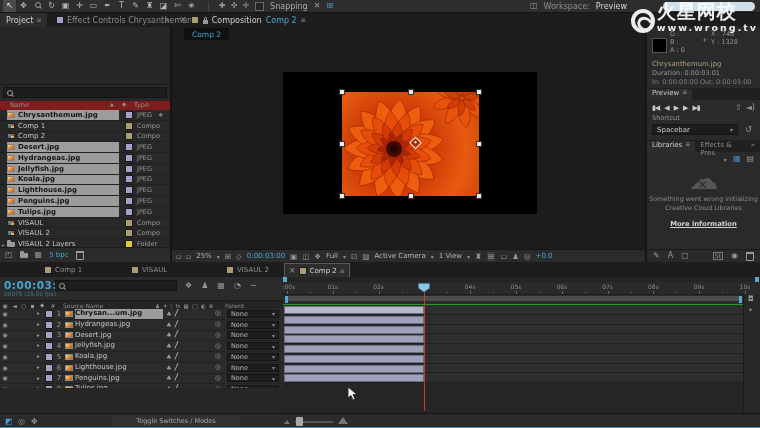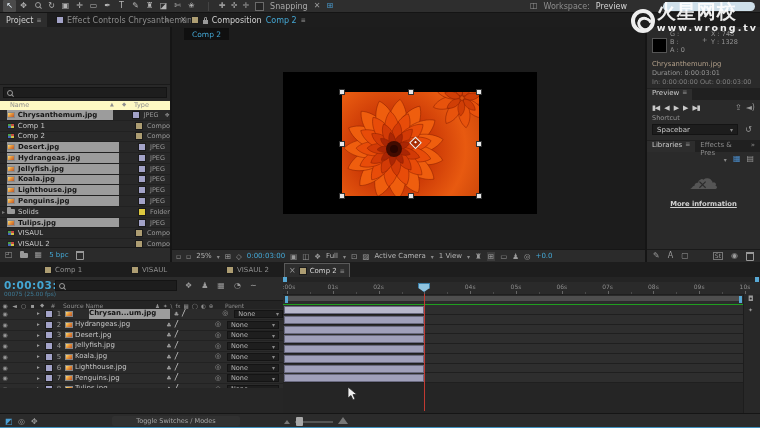"Name" #proj-cols { background: #fef9c3 -> #7f1d1d }
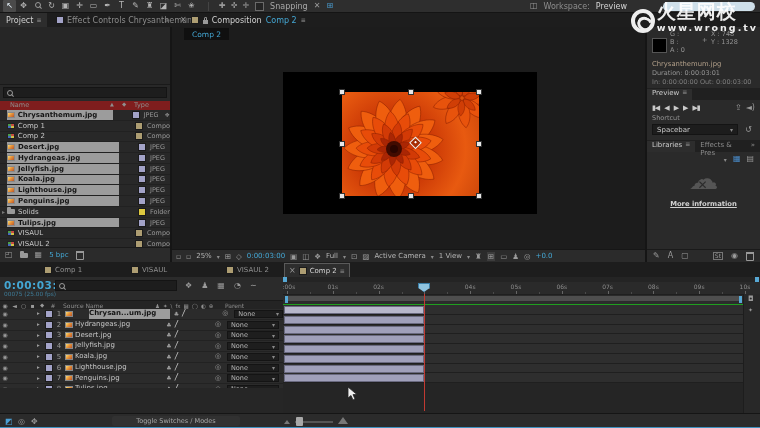"JPEG" .ptypecell { padding-left: 19px -> 6px }
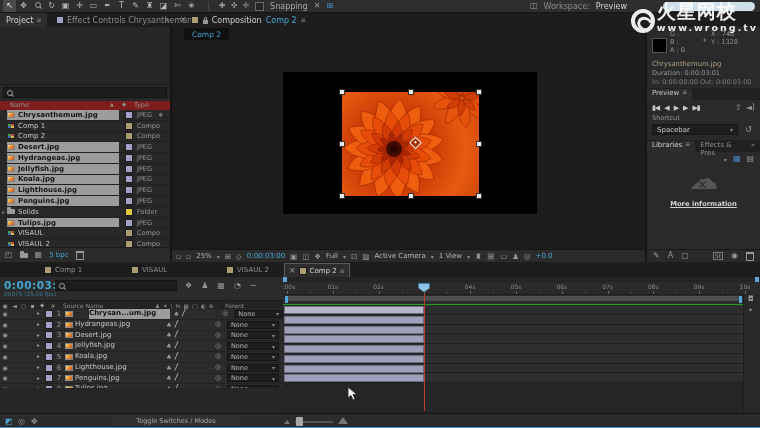"Something went wrong initializing" div.lib-err { html: none -> <div> <div>Something went wrong initializing</div> <div>Creative Cloud Libraries</div> </div> }
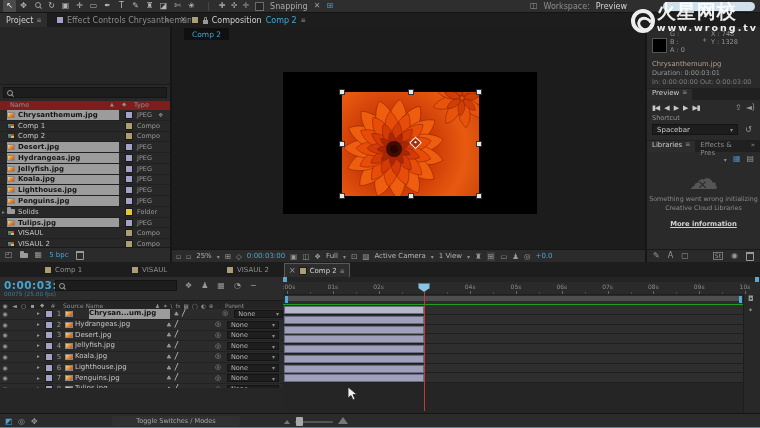"Solids" div.prow { html: <div> <span>▸</span> <span> <span></span> <span>Solids</span> </span> <span> <span></span> <span>Folder</span> </span> </div> -> none }
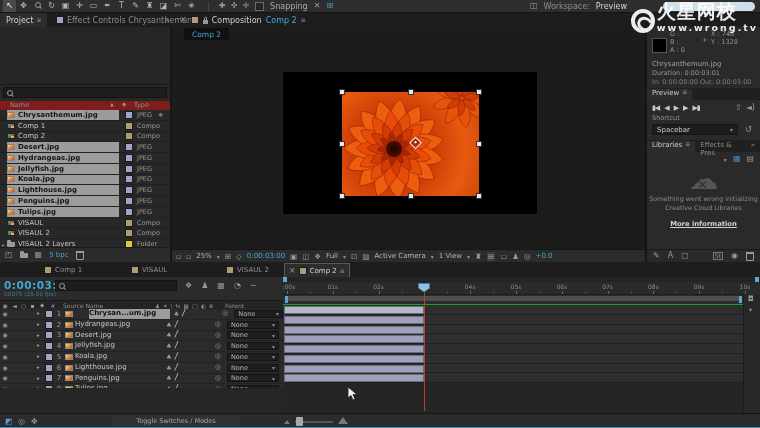"Chrysan...um.jpg" span.lname { margin-left: 16px -> 2px }
